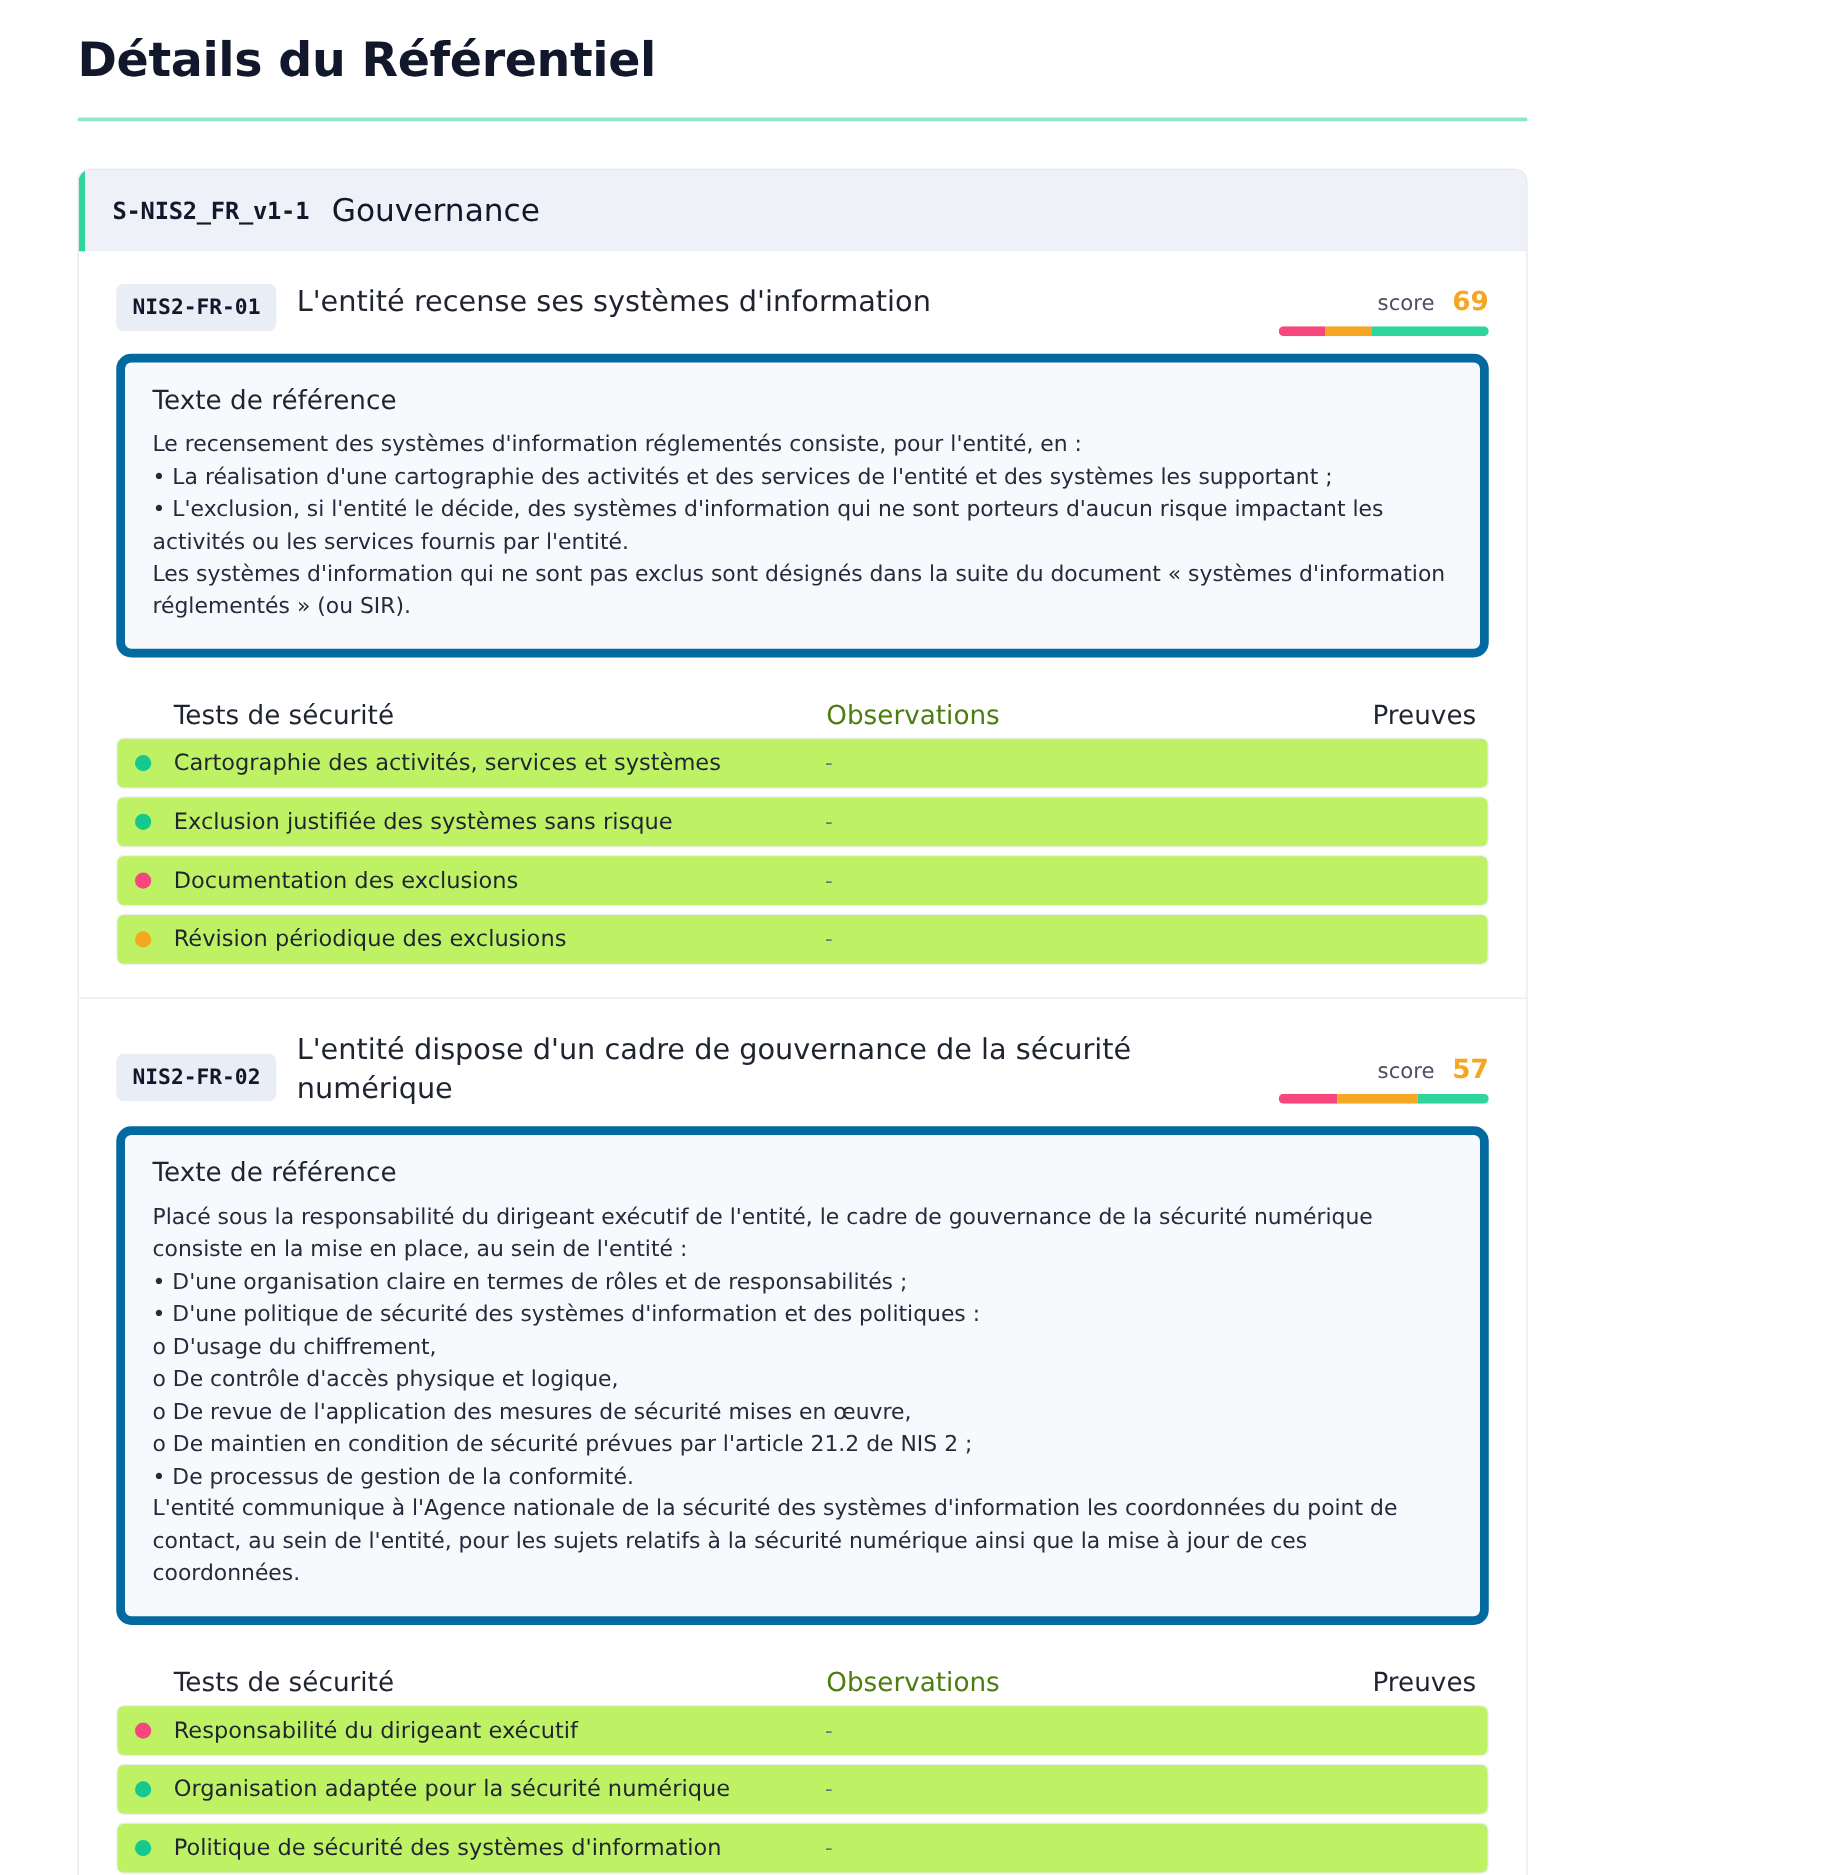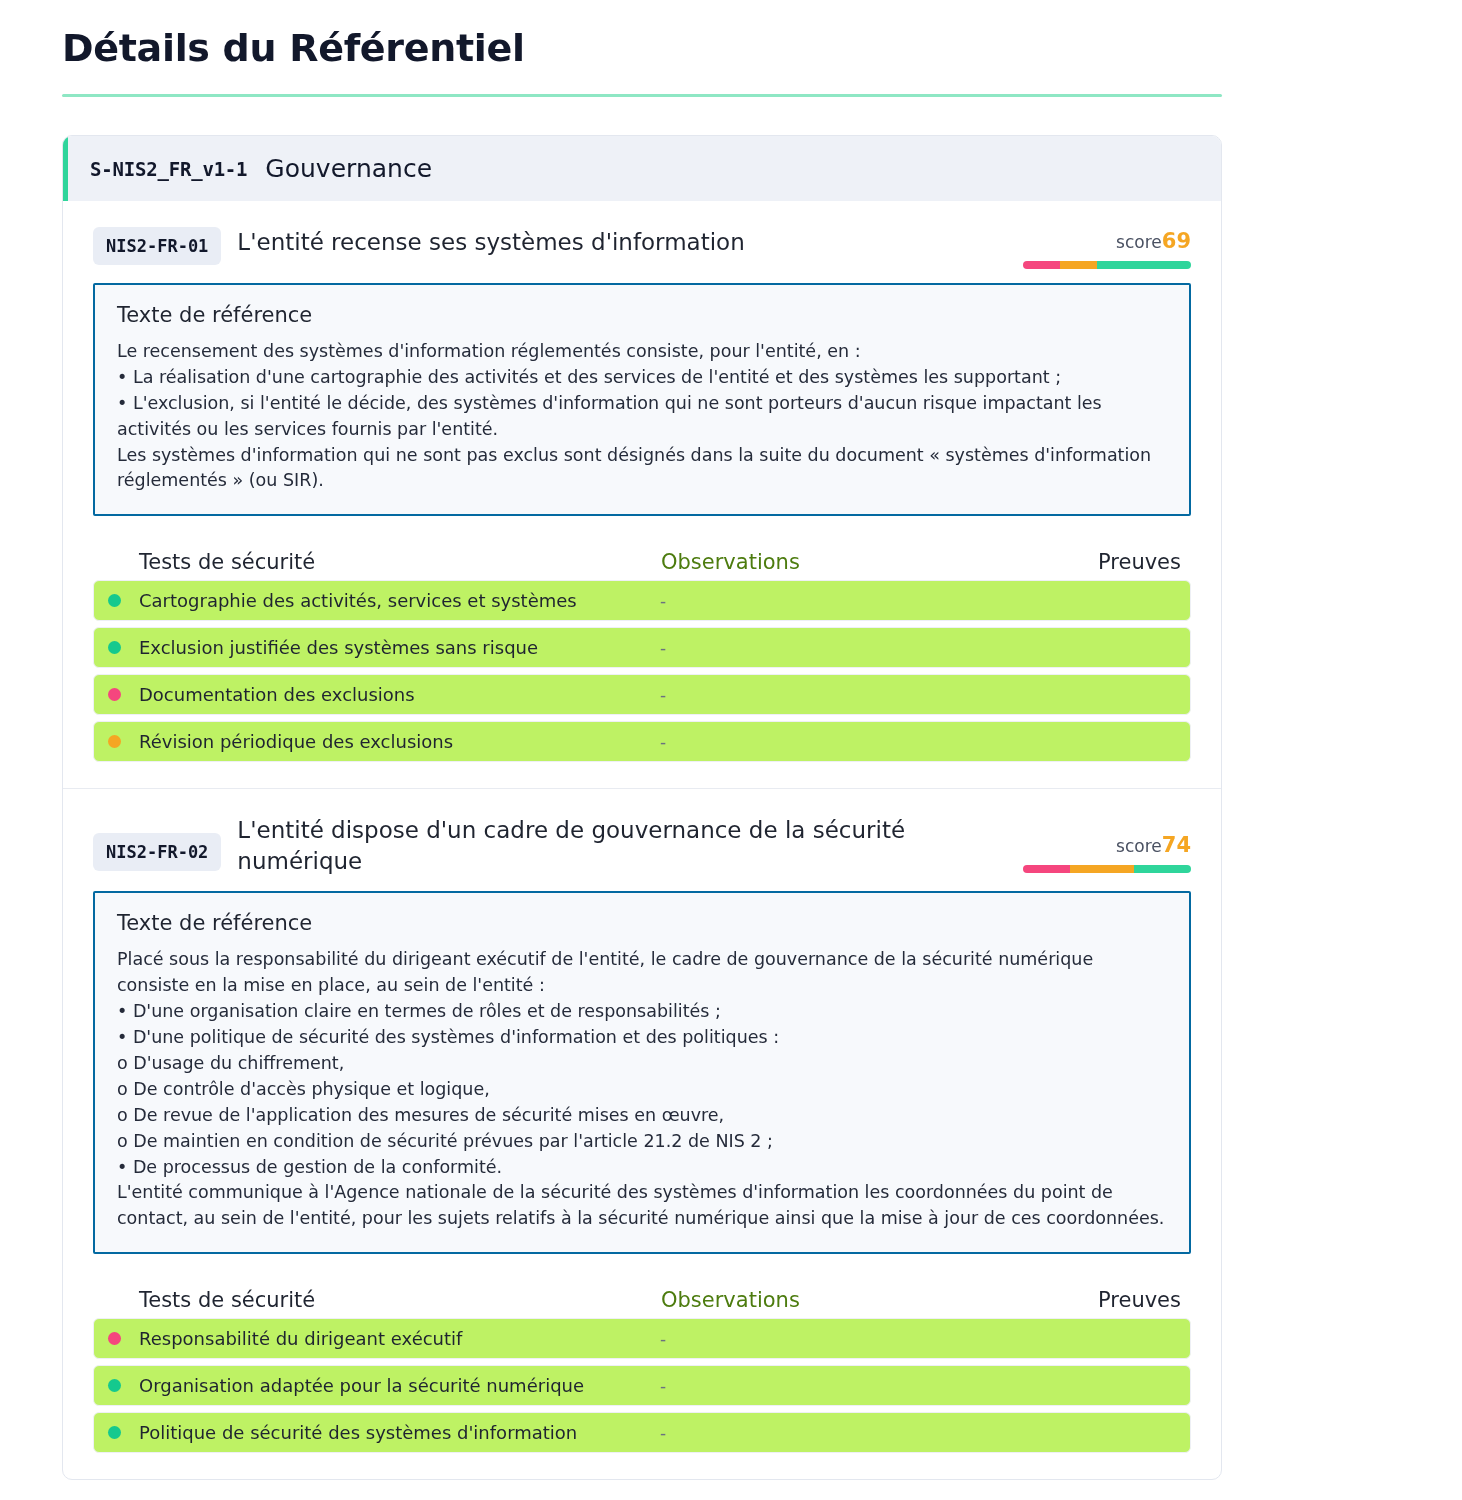"69" .score-value { margin-left: 0 -> 14px }
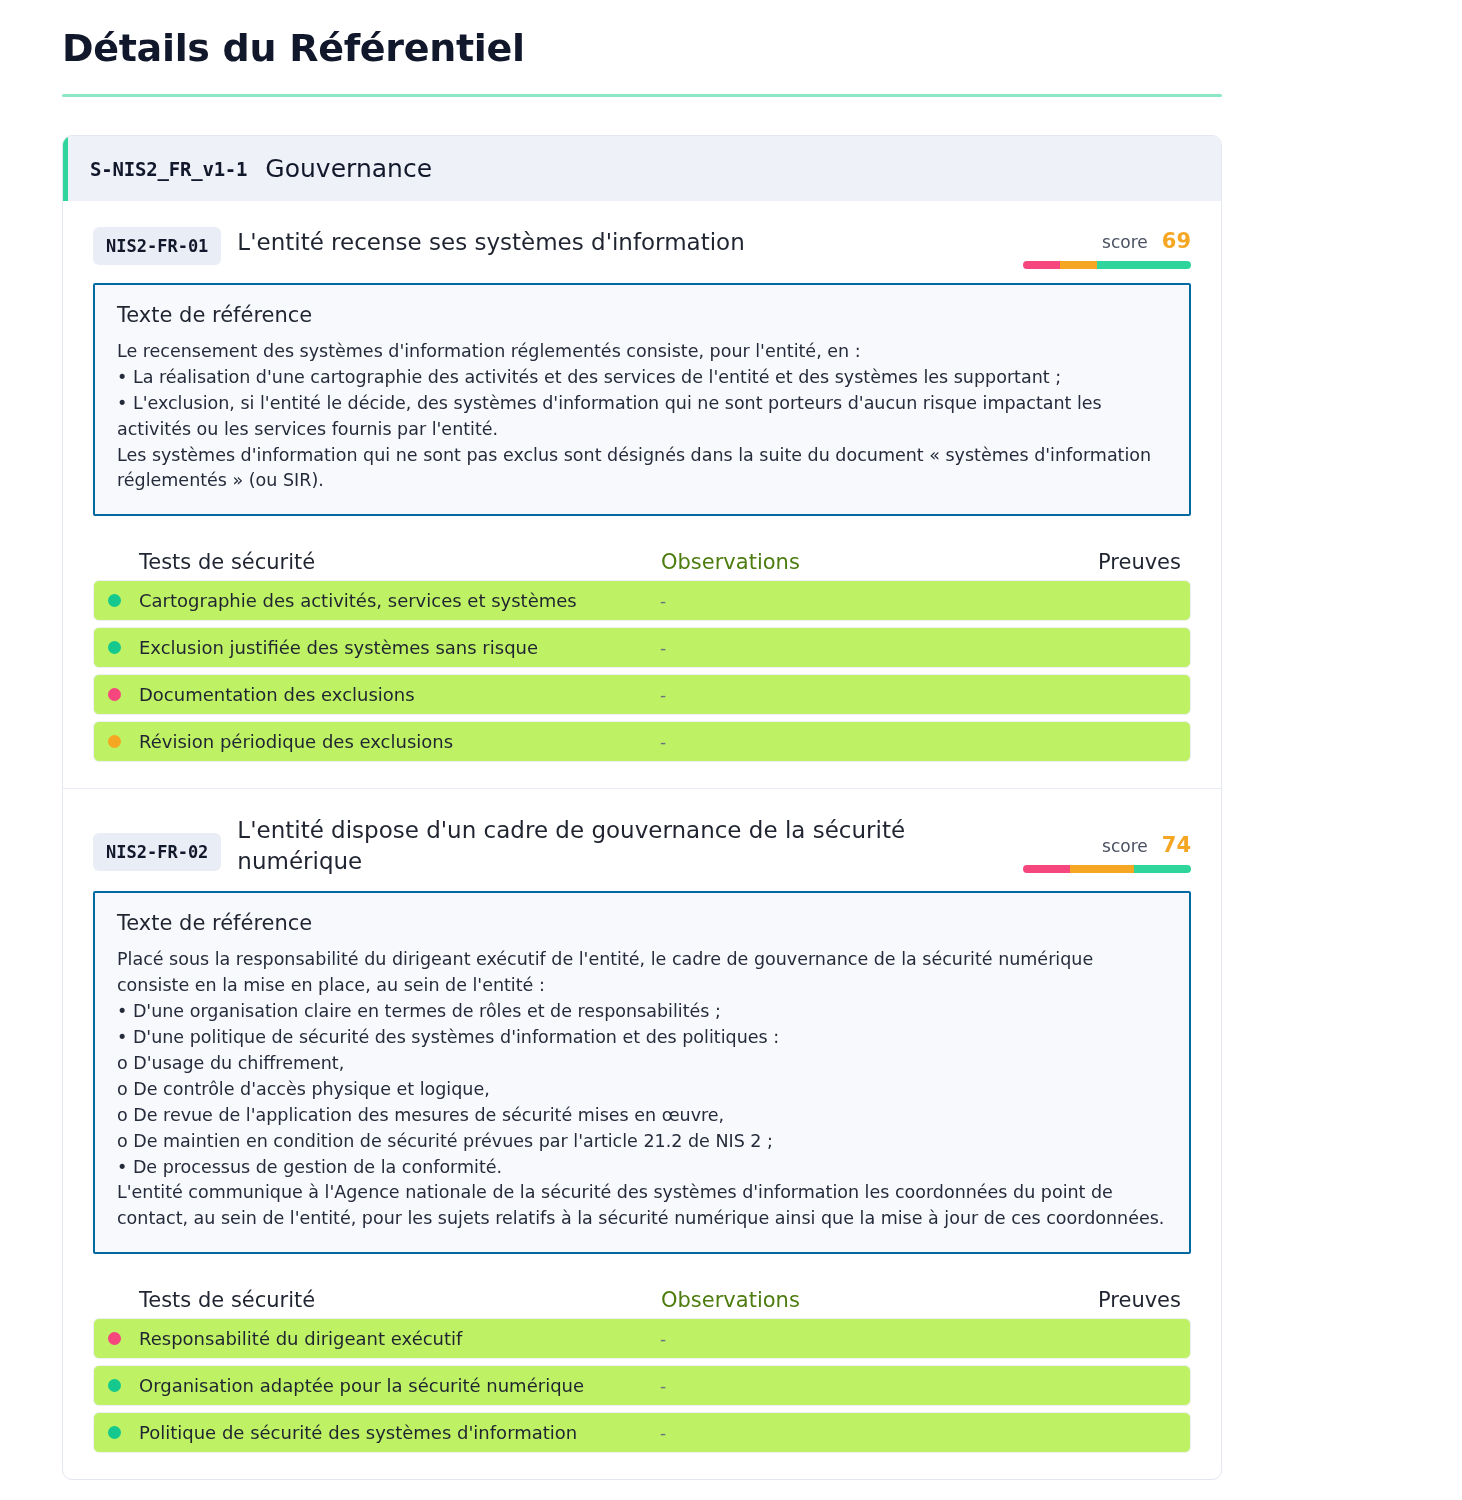"Texte de référence" .ref-box { border: 2px solid #0369a1 -> 7px solid #0369a1; border-radius: 2px -> 12px }
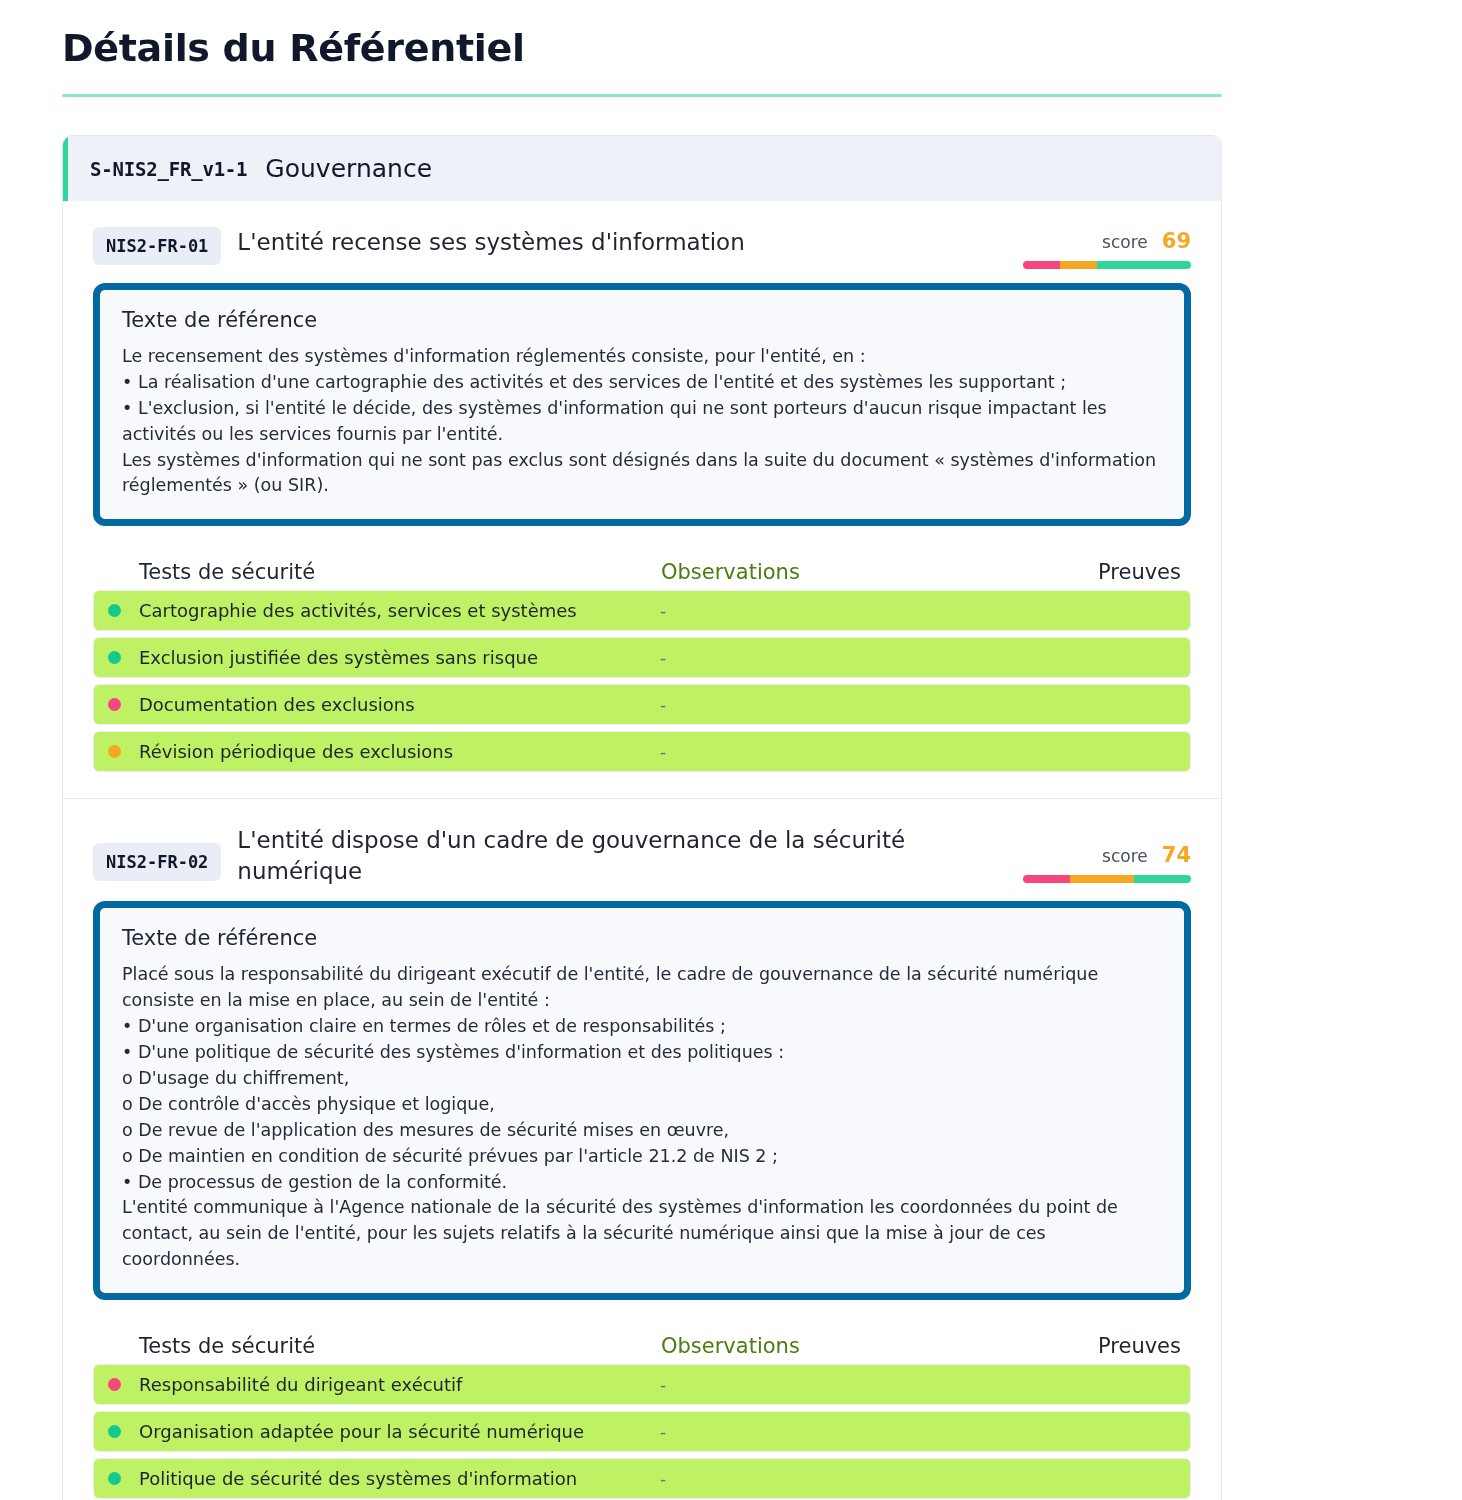"74" span.score-value { text: 74 -> 57 }
